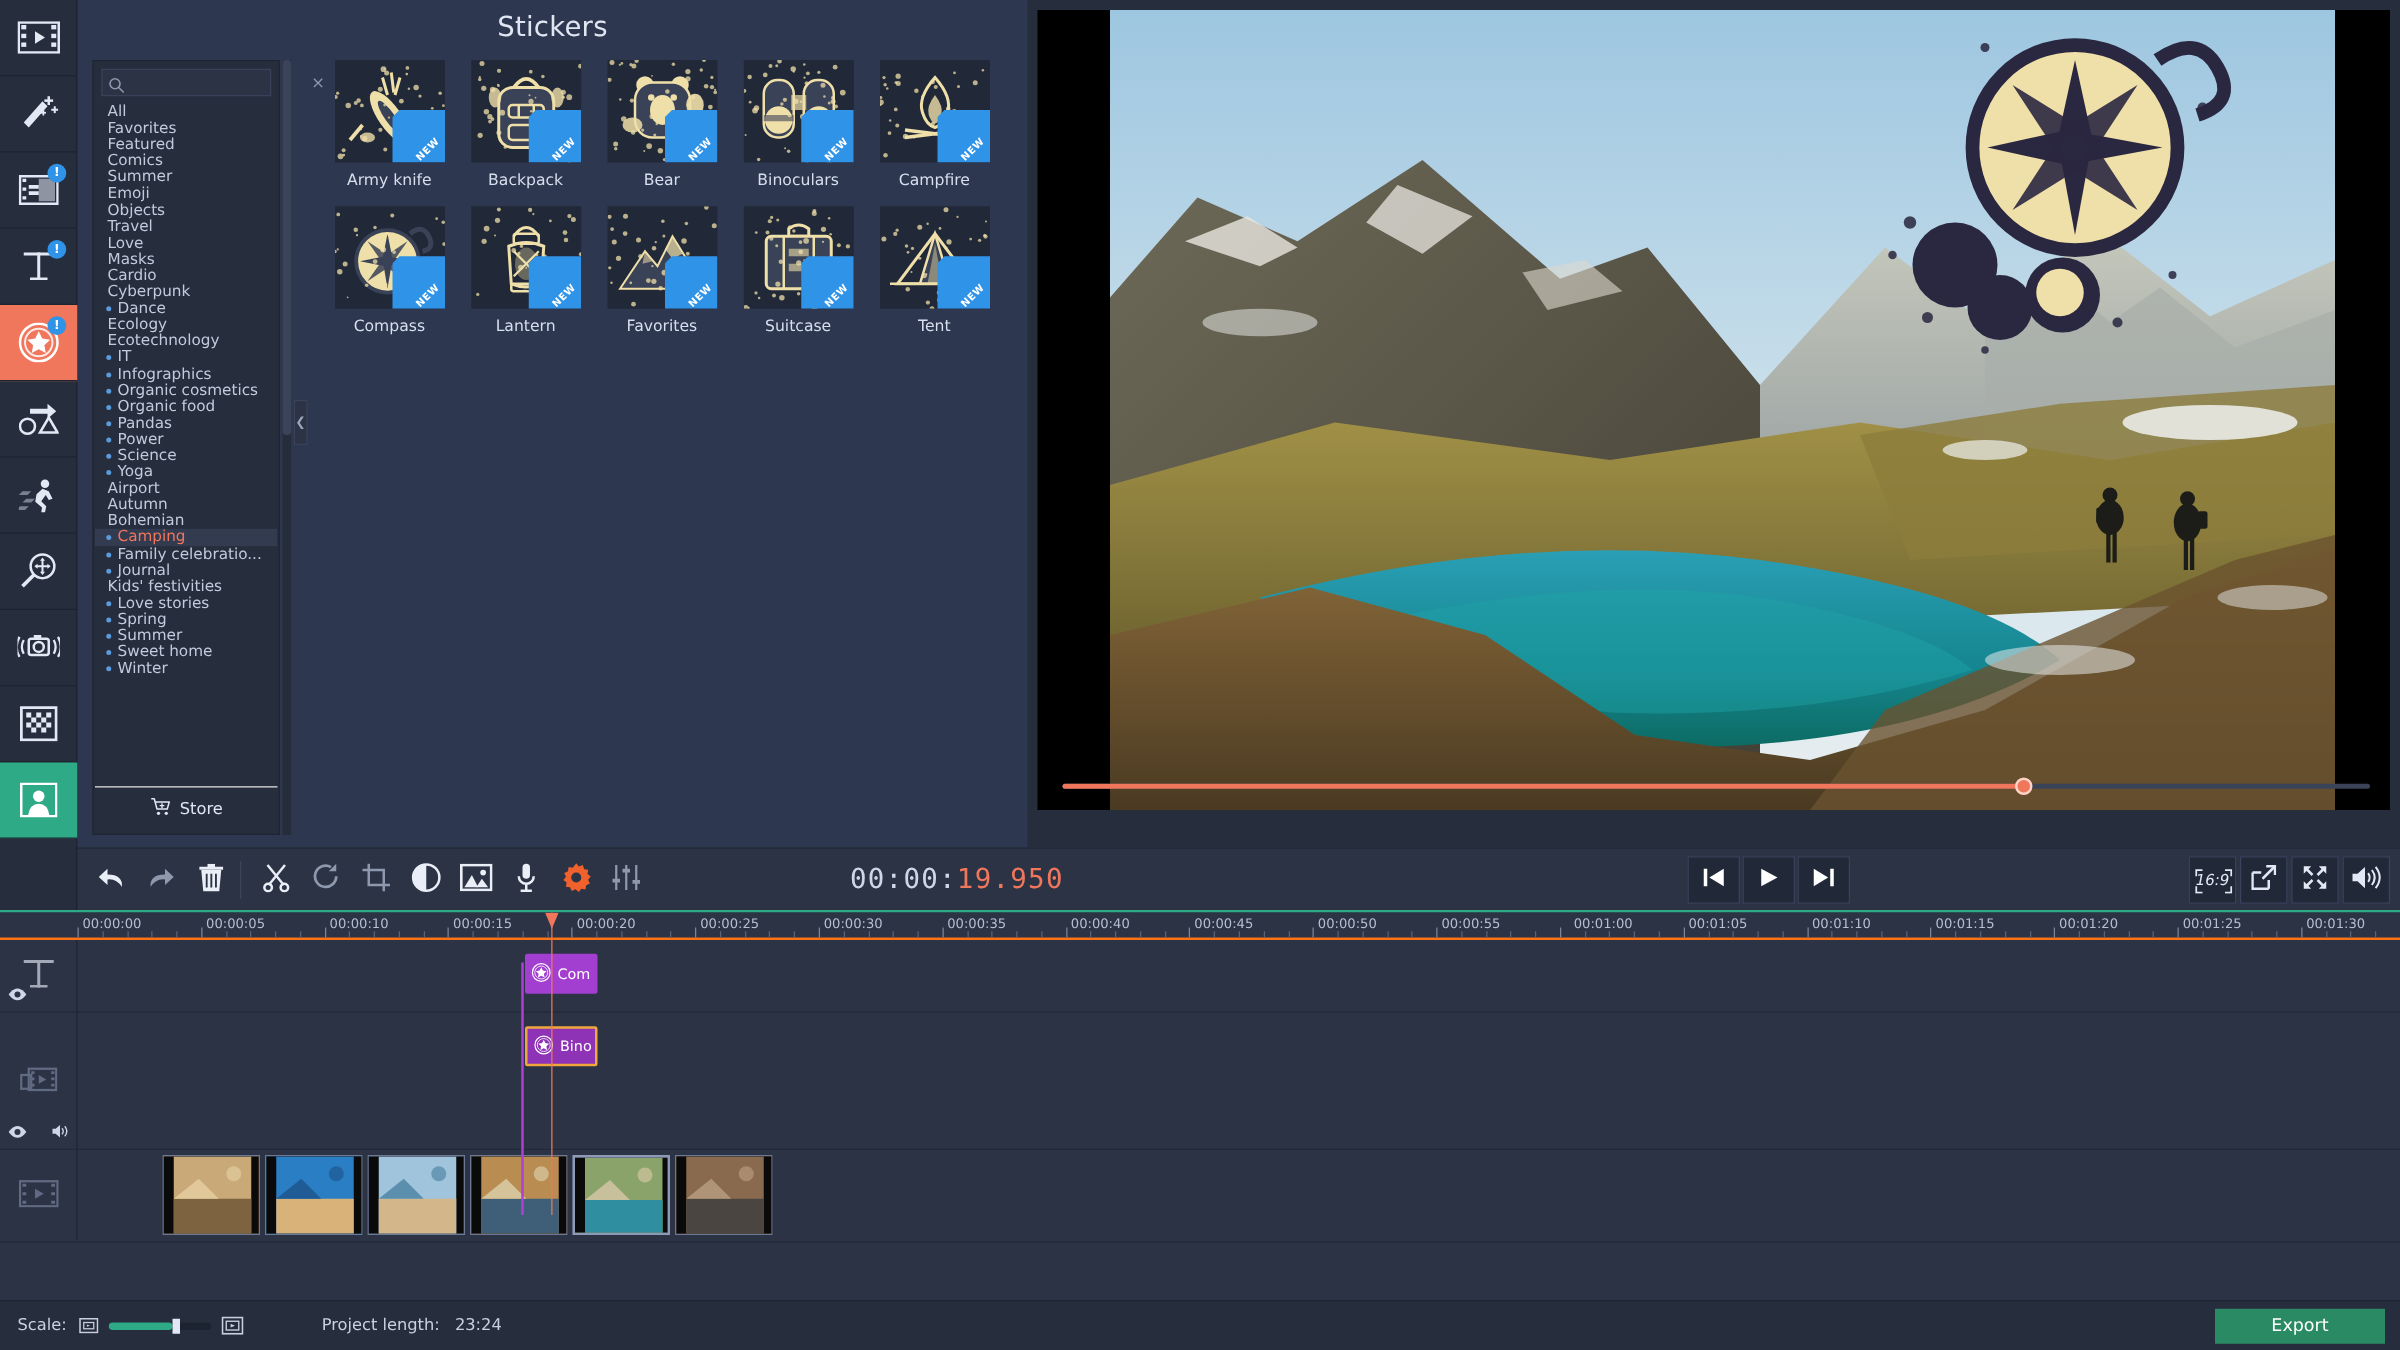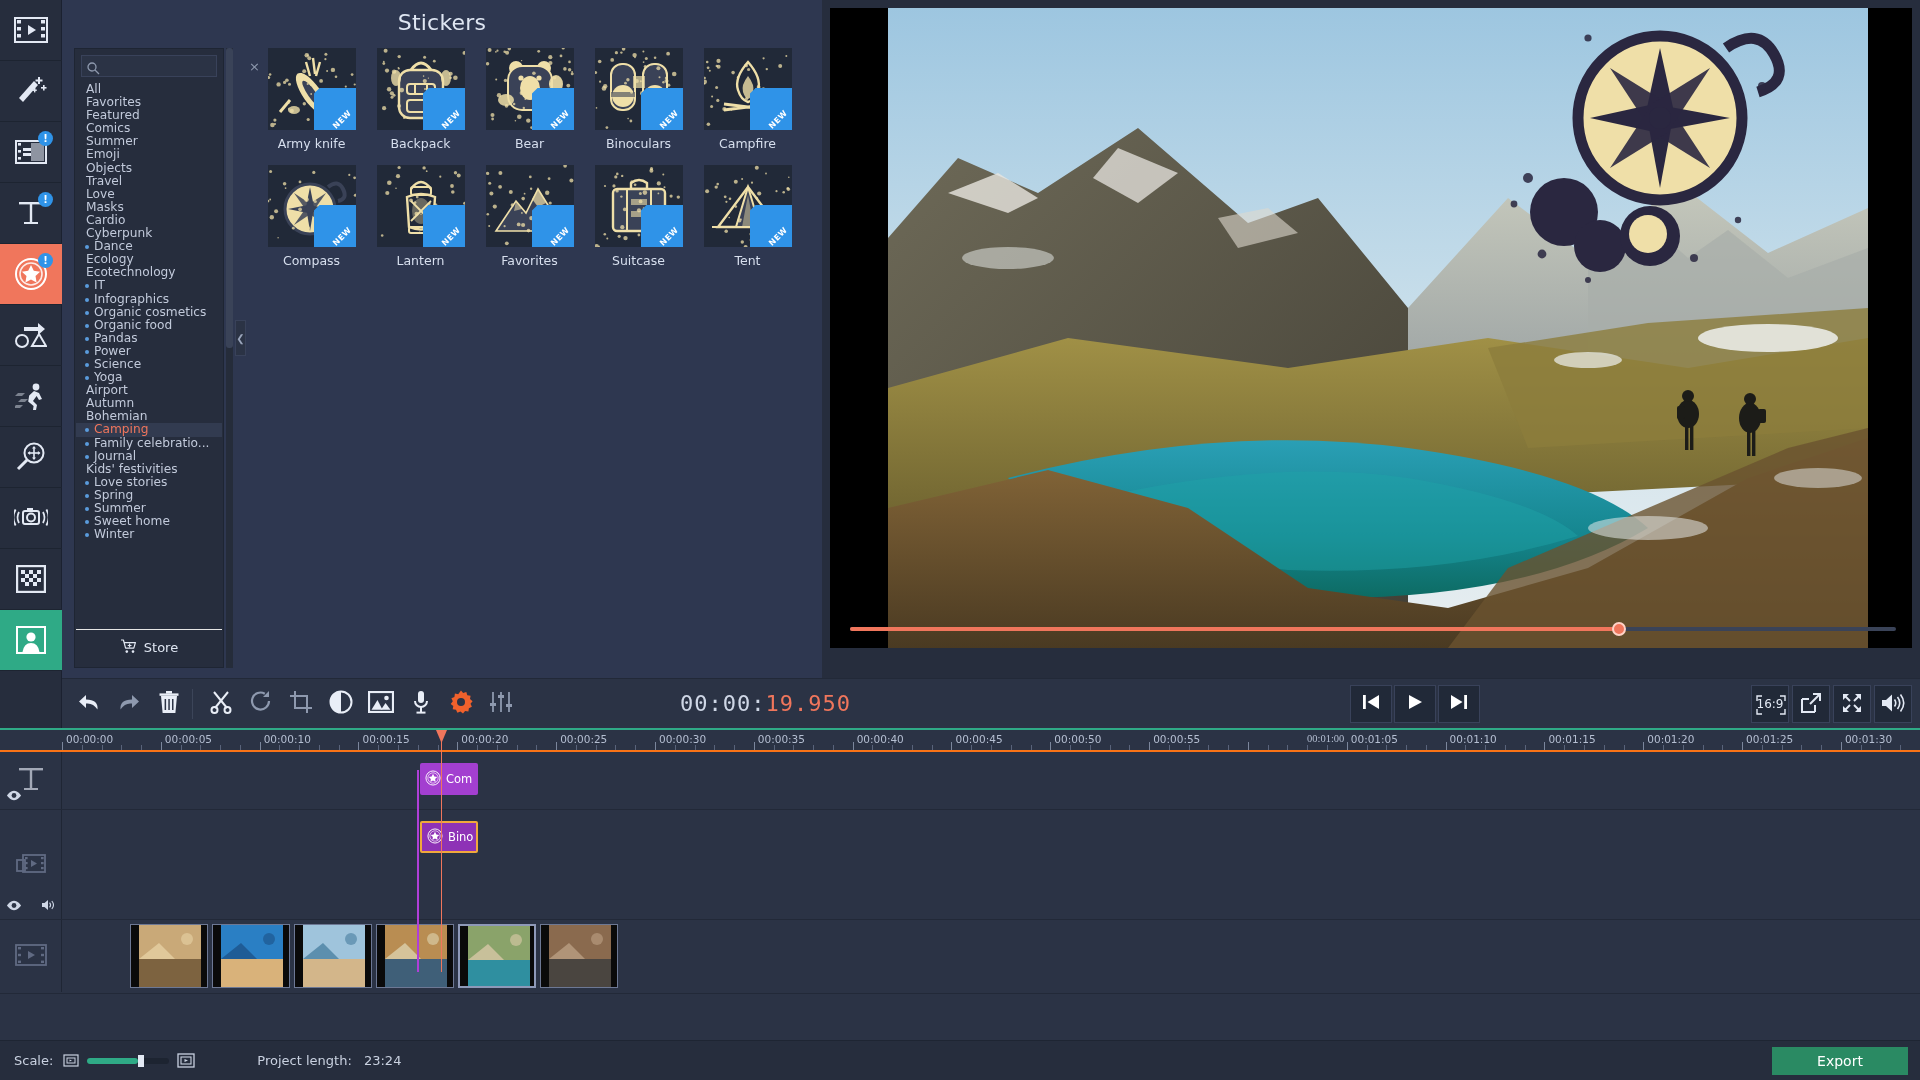"16:9" div.rc-btn { font-style: none -> italic }
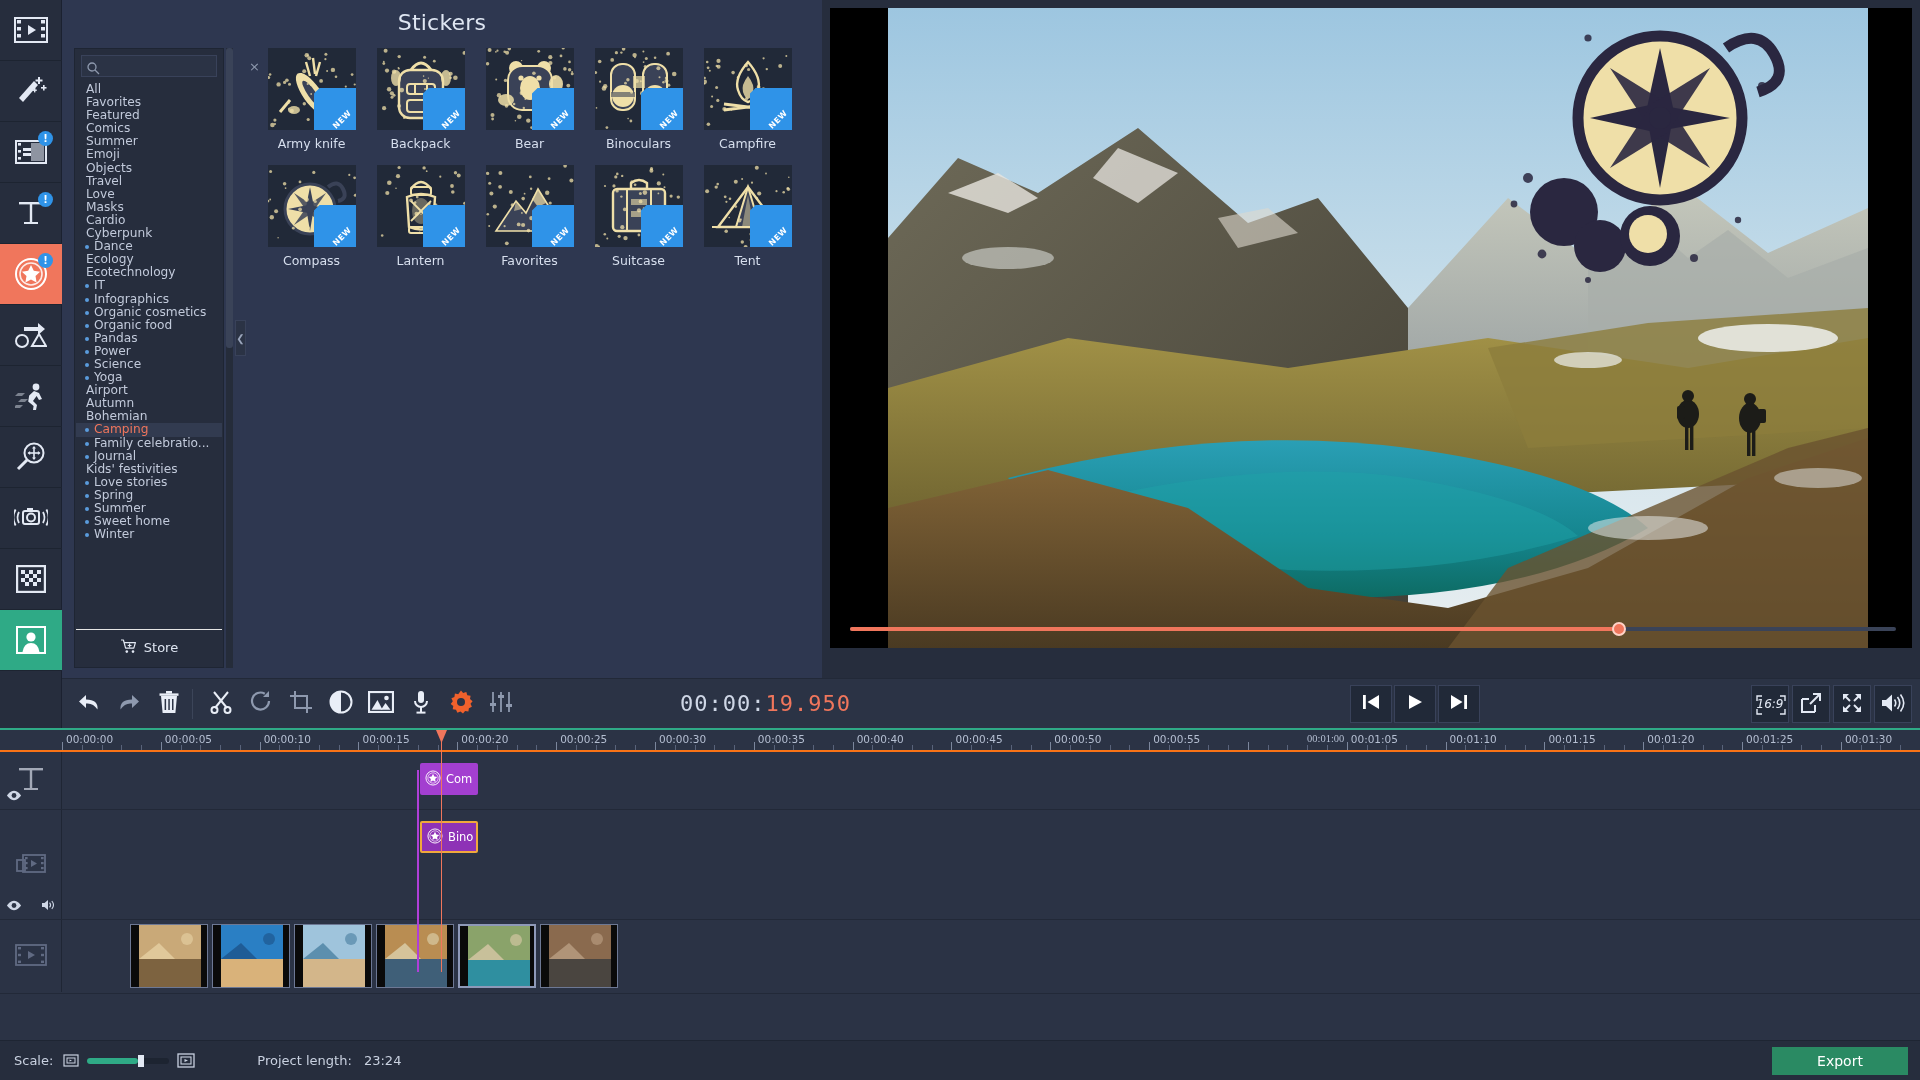"00:01:00" div.tick-label { font-family: Liberation Serif, serif -> none; left: 1307px -> 1259px }
